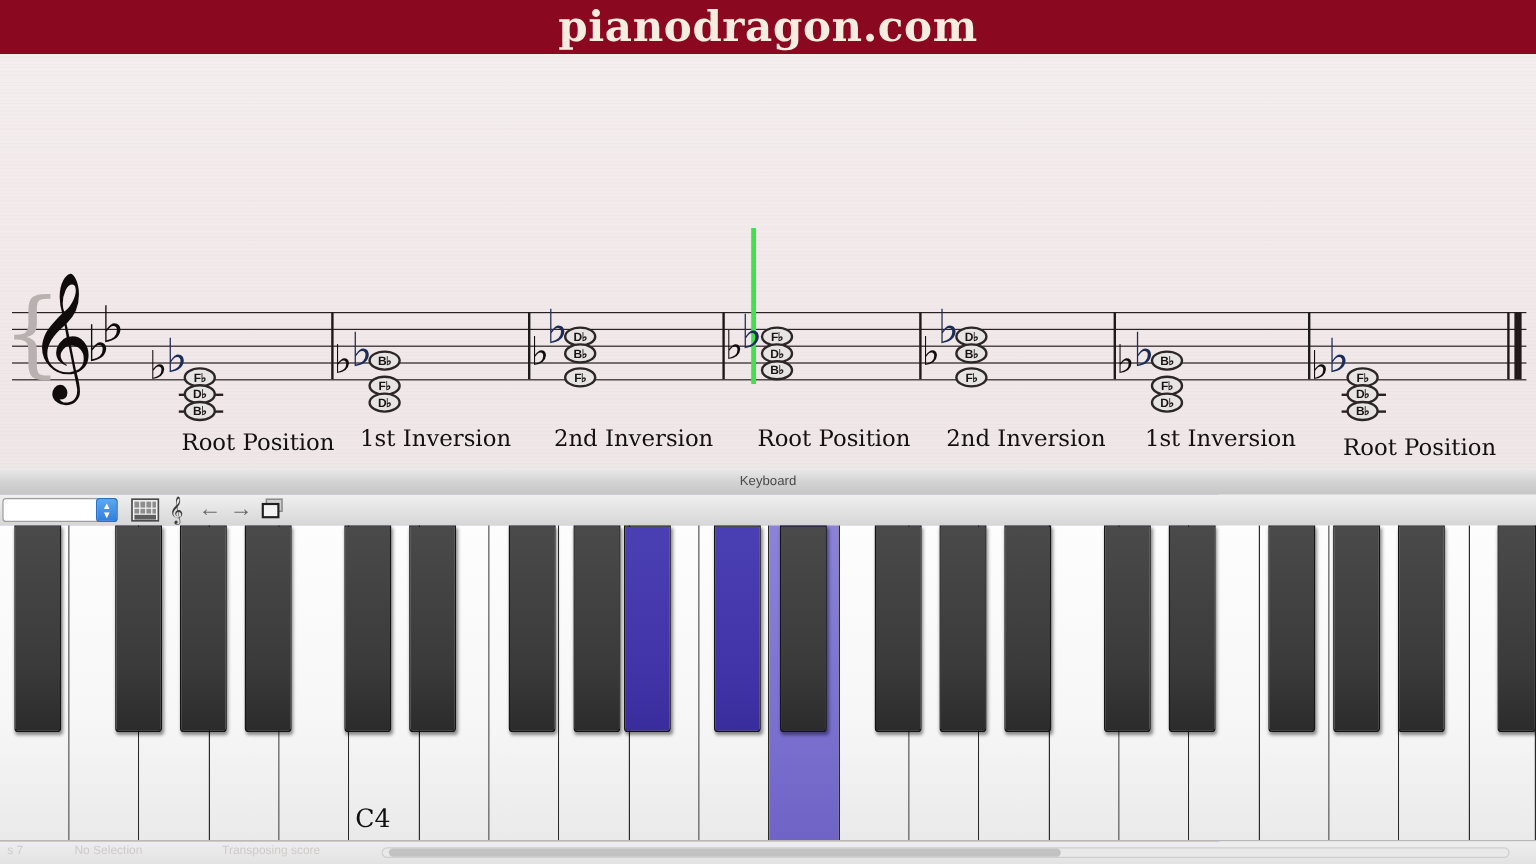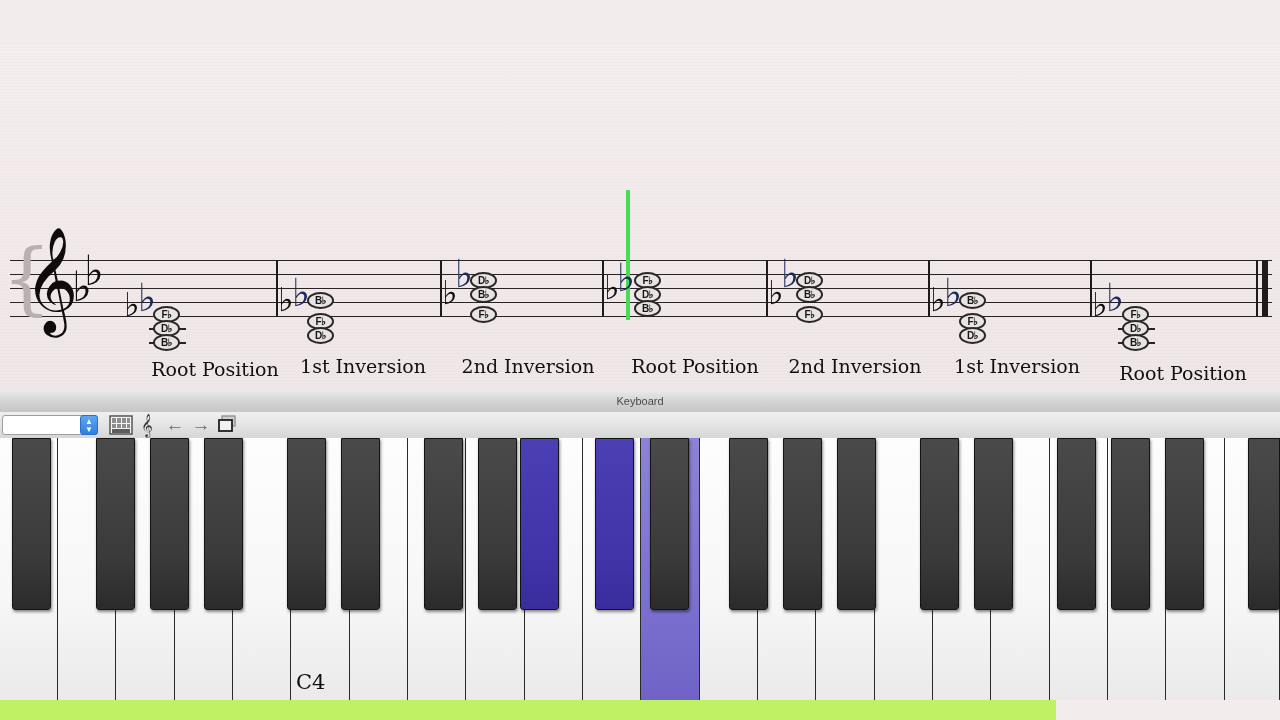"pianodragon.com" div.banner { html: none -> <div> <div>pianodragon.com</div> </div> }
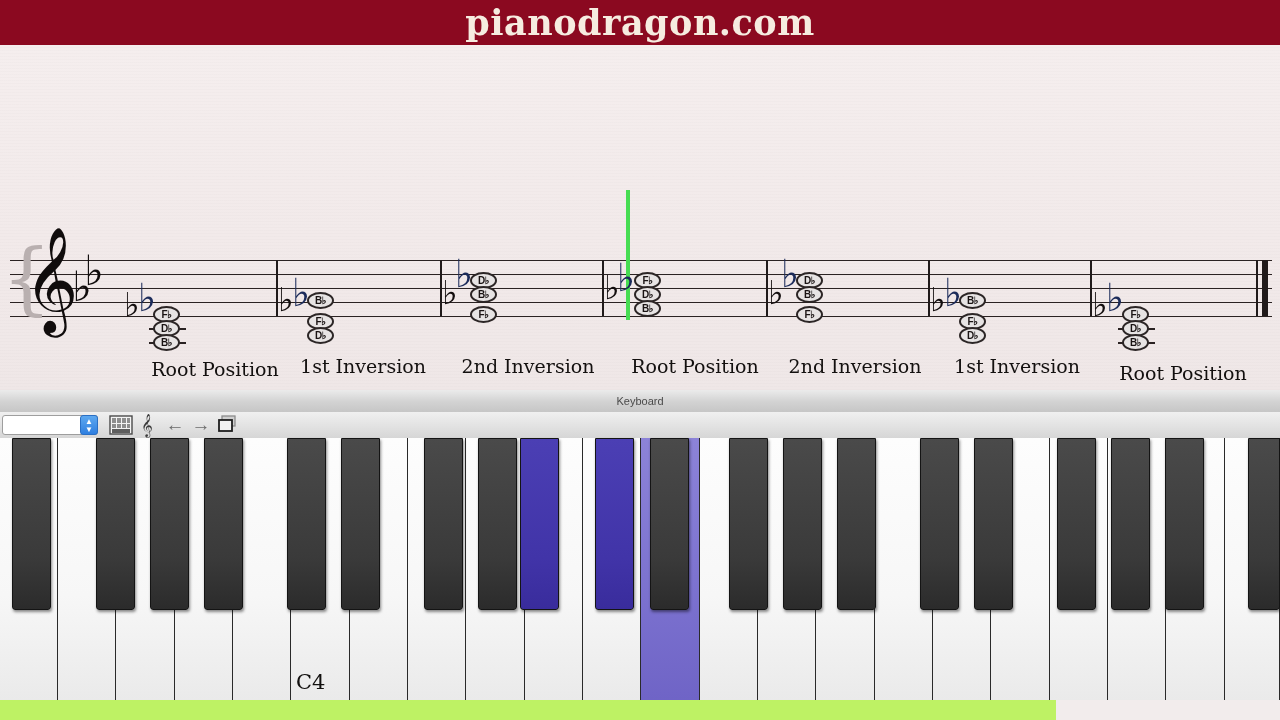"Keyboard" .kb-window { background: #bef264 -> #6d28d9; padding-left: 40px -> none }
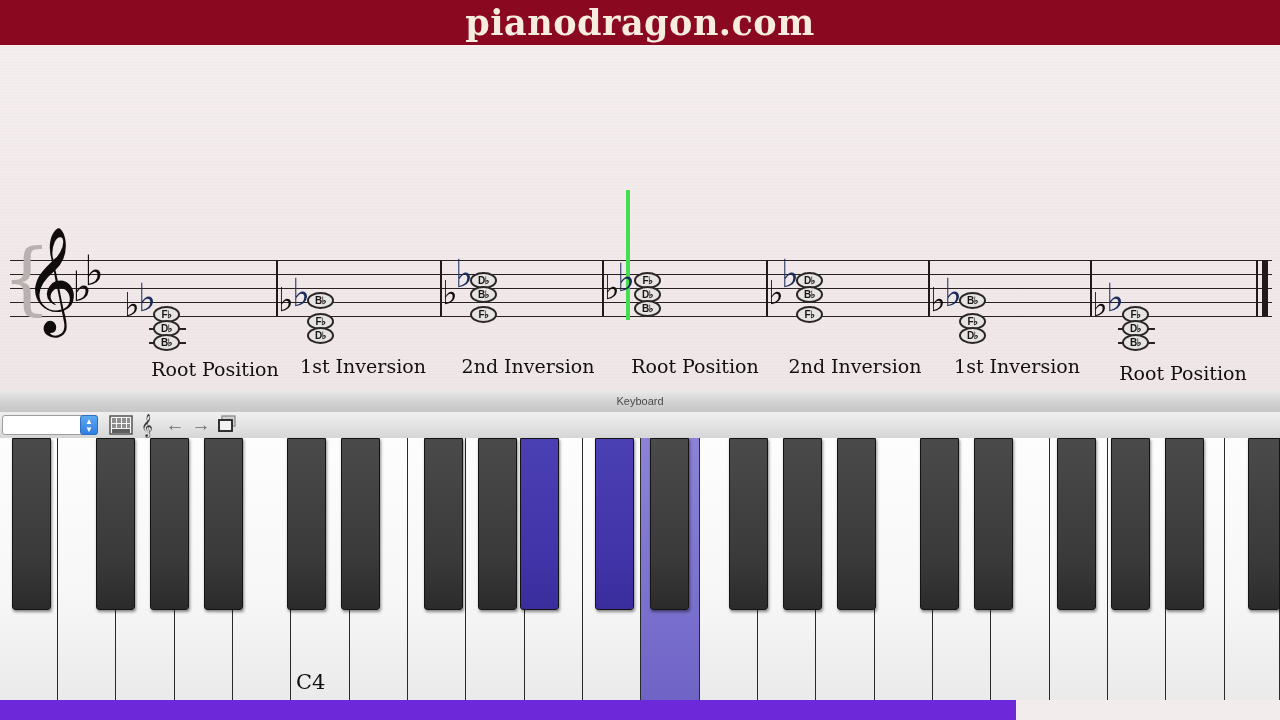"s 7" div.kb-bottombar { html: none -> <div> <div>s 7</div> <div>No Selection</div> <div>Transposing score</div> <div></div> <div></div> </div> }
